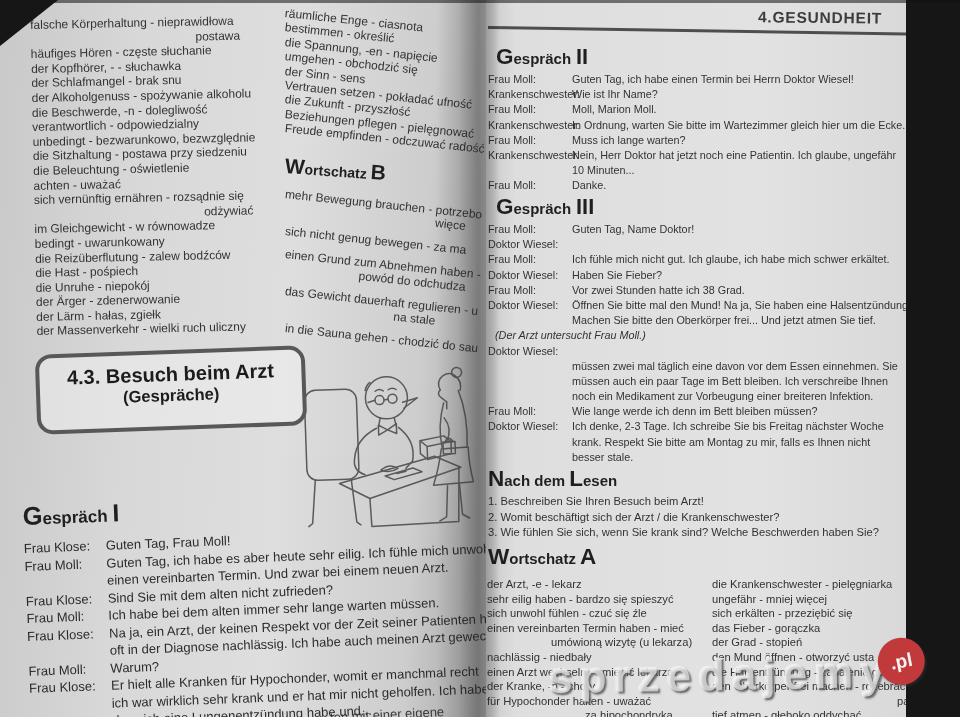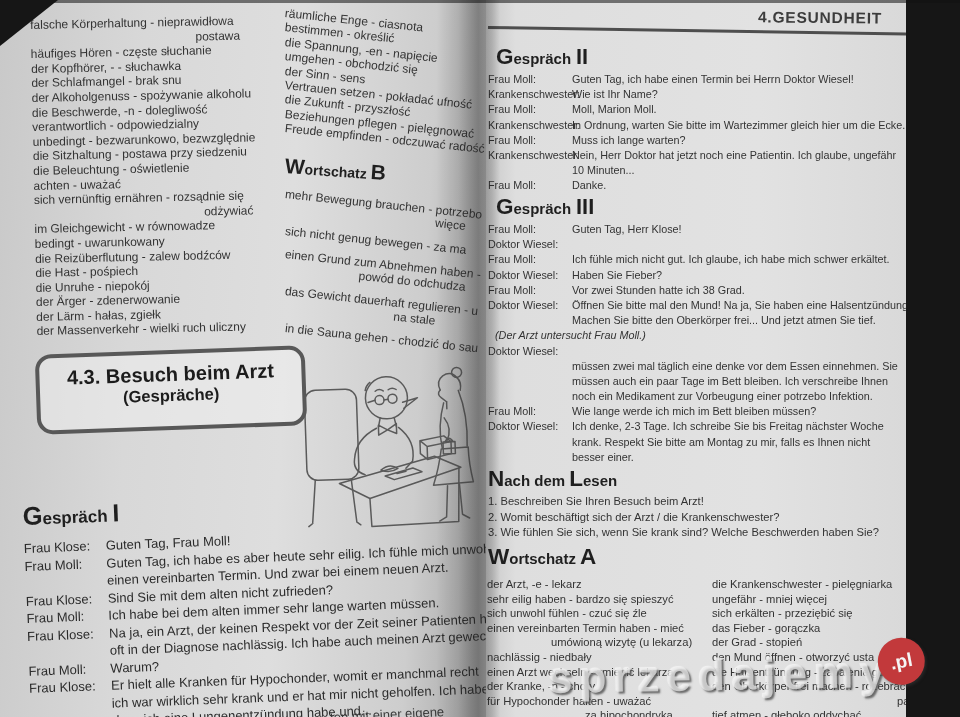"Guten Tag, Herr Klose!" span.txt { text: Herr Klose -> Name Doktor }
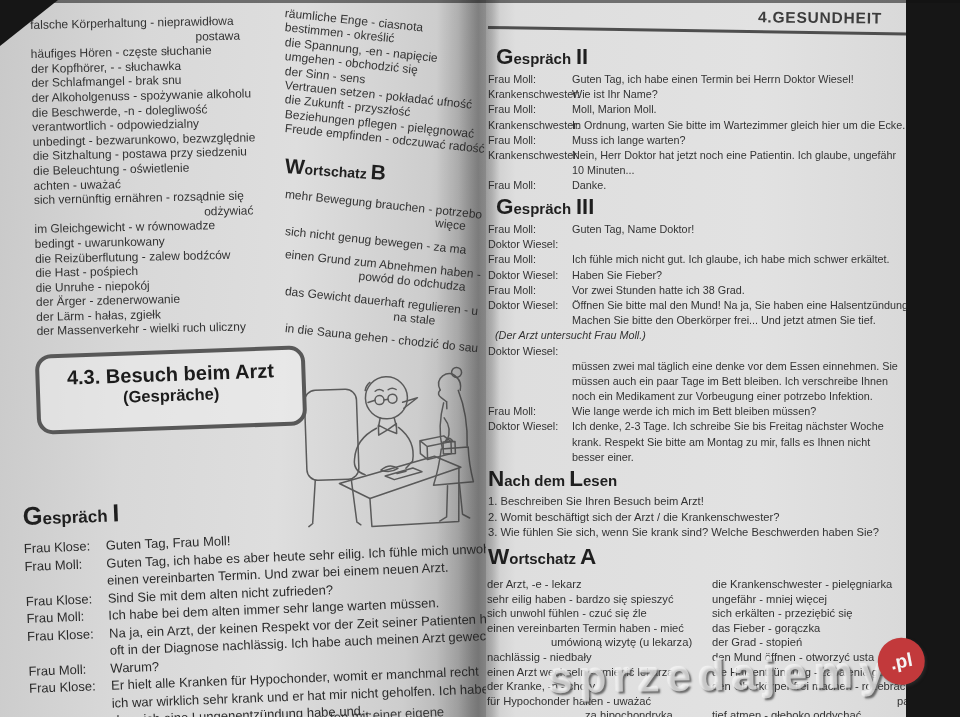"müssen zwei mal täglich eine" span.txt { text: denke -> davon }
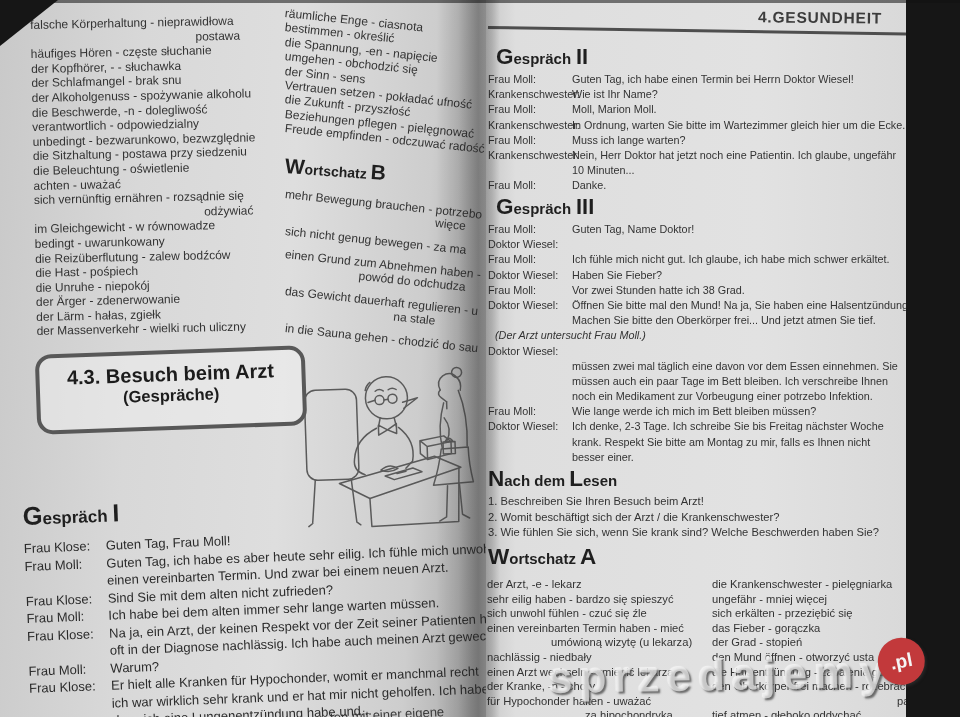"noch ein Medikament zur Vorbeugung" span.txt { text: potrzebo -> breiteren }
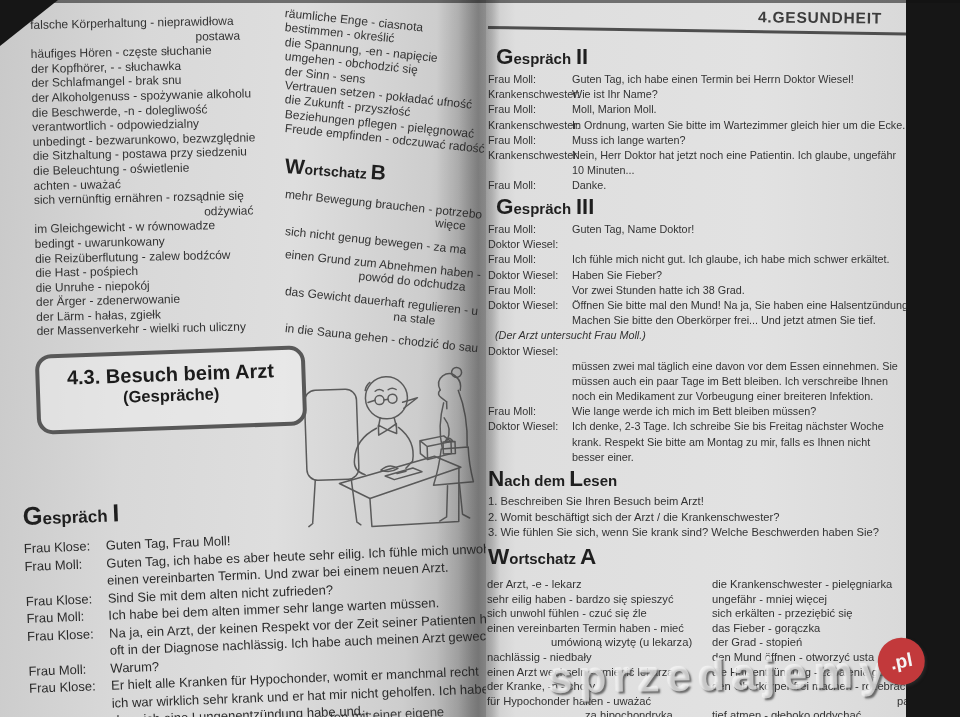"Wie lange werde ich mich" span.txt { text: mich -> denn }
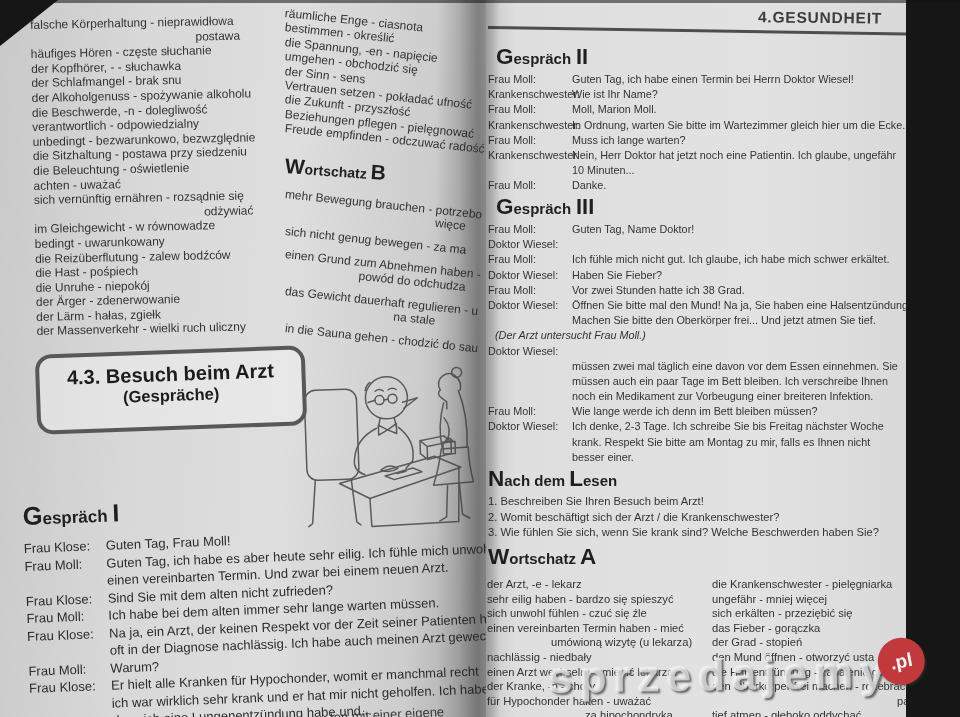"besser einer." span.txt { text: einer -> stale }
